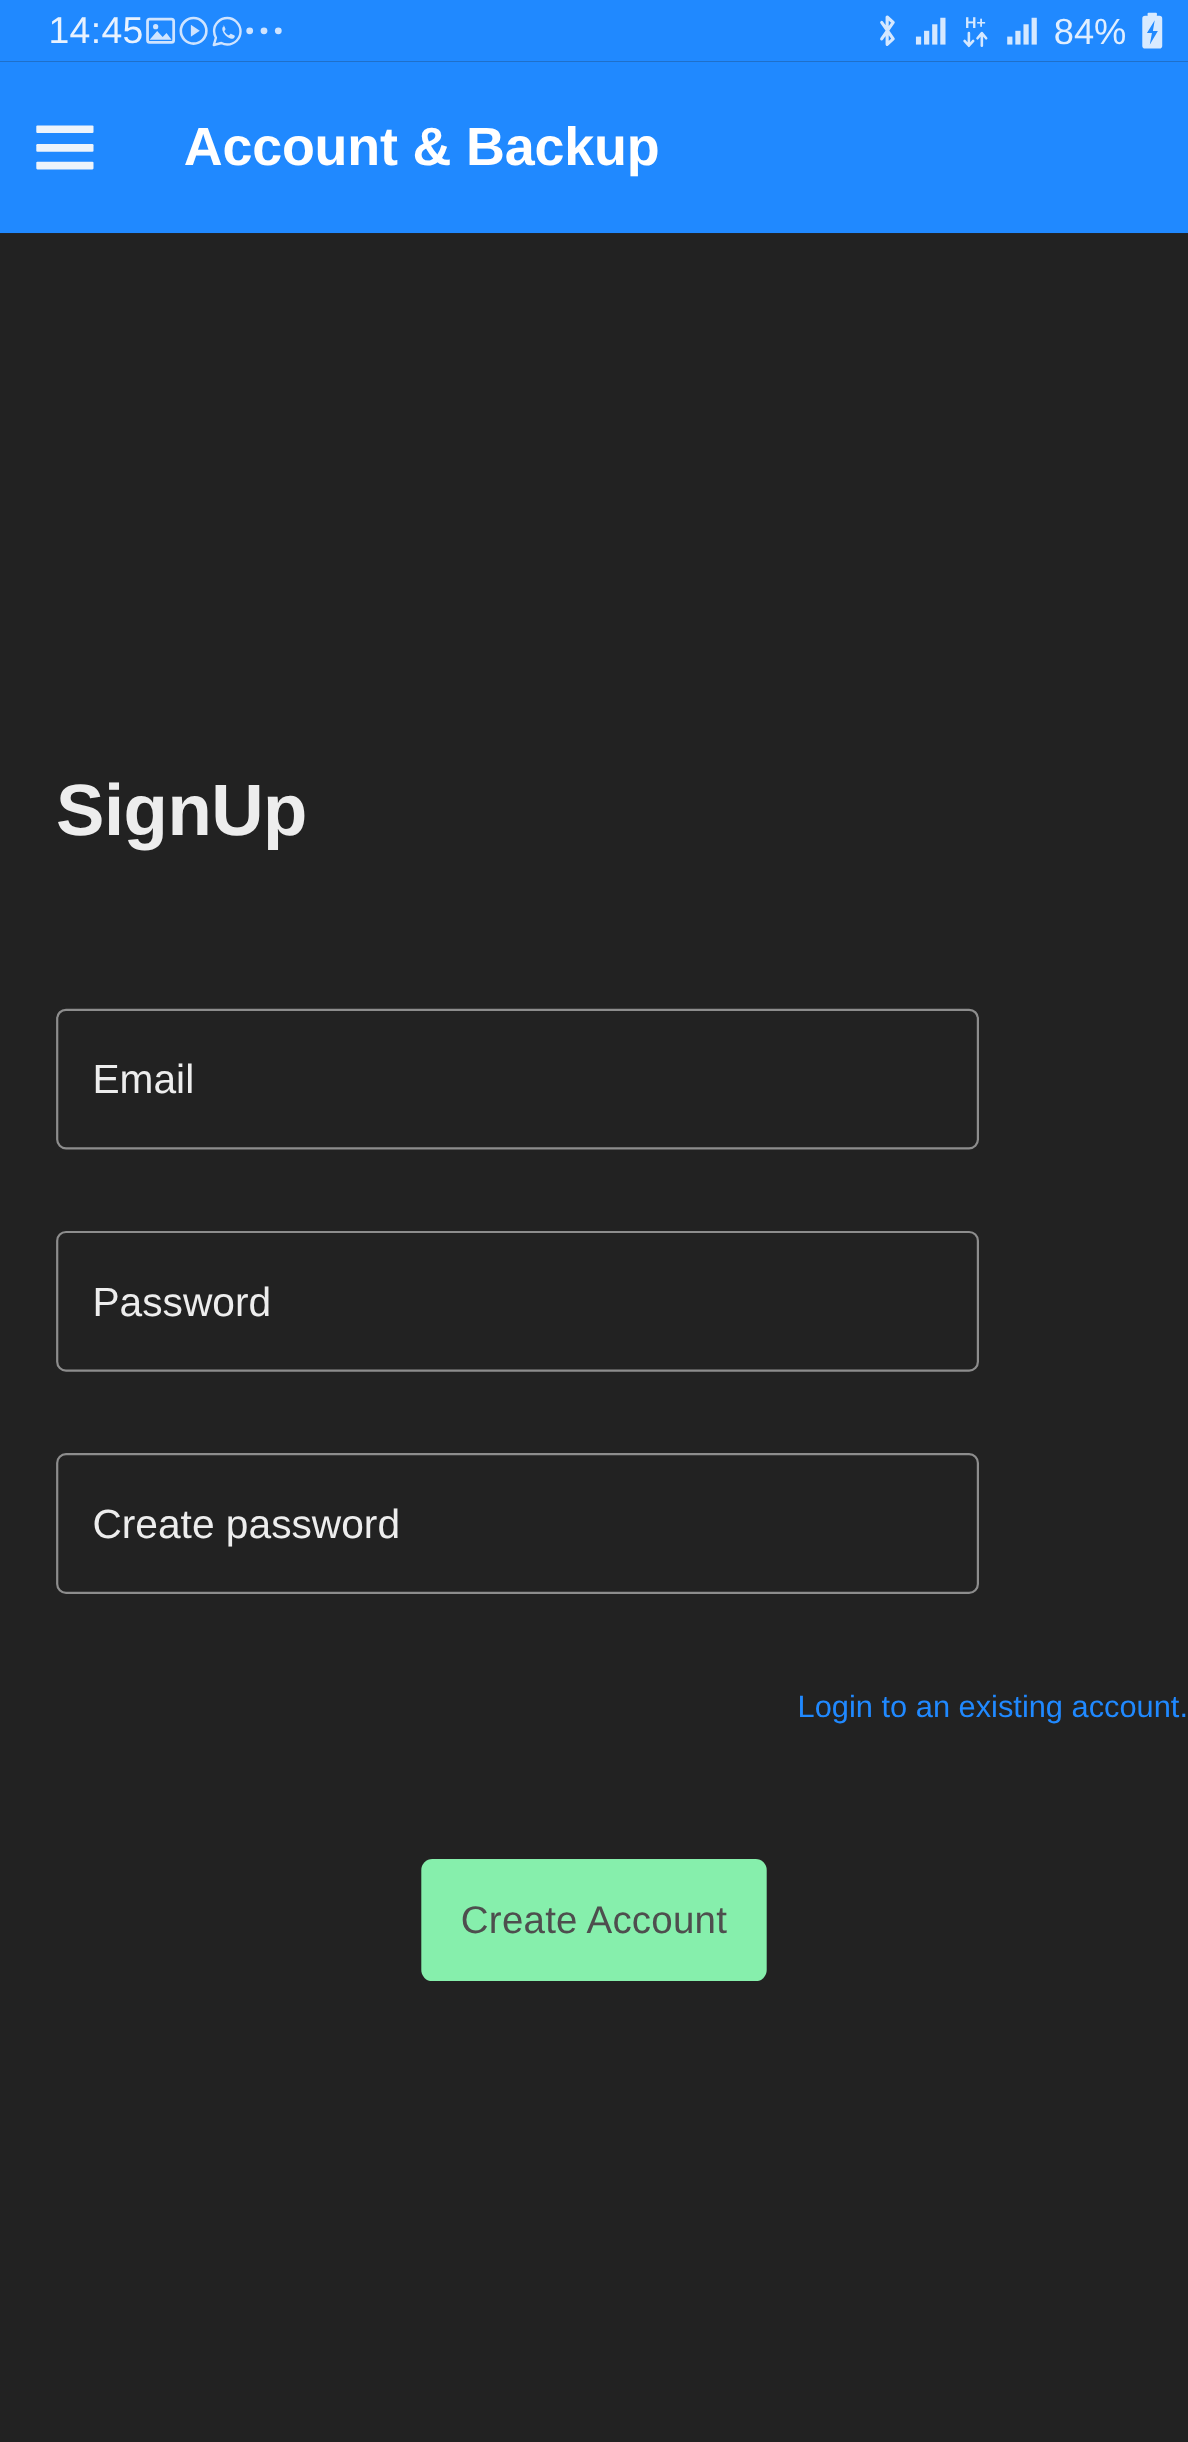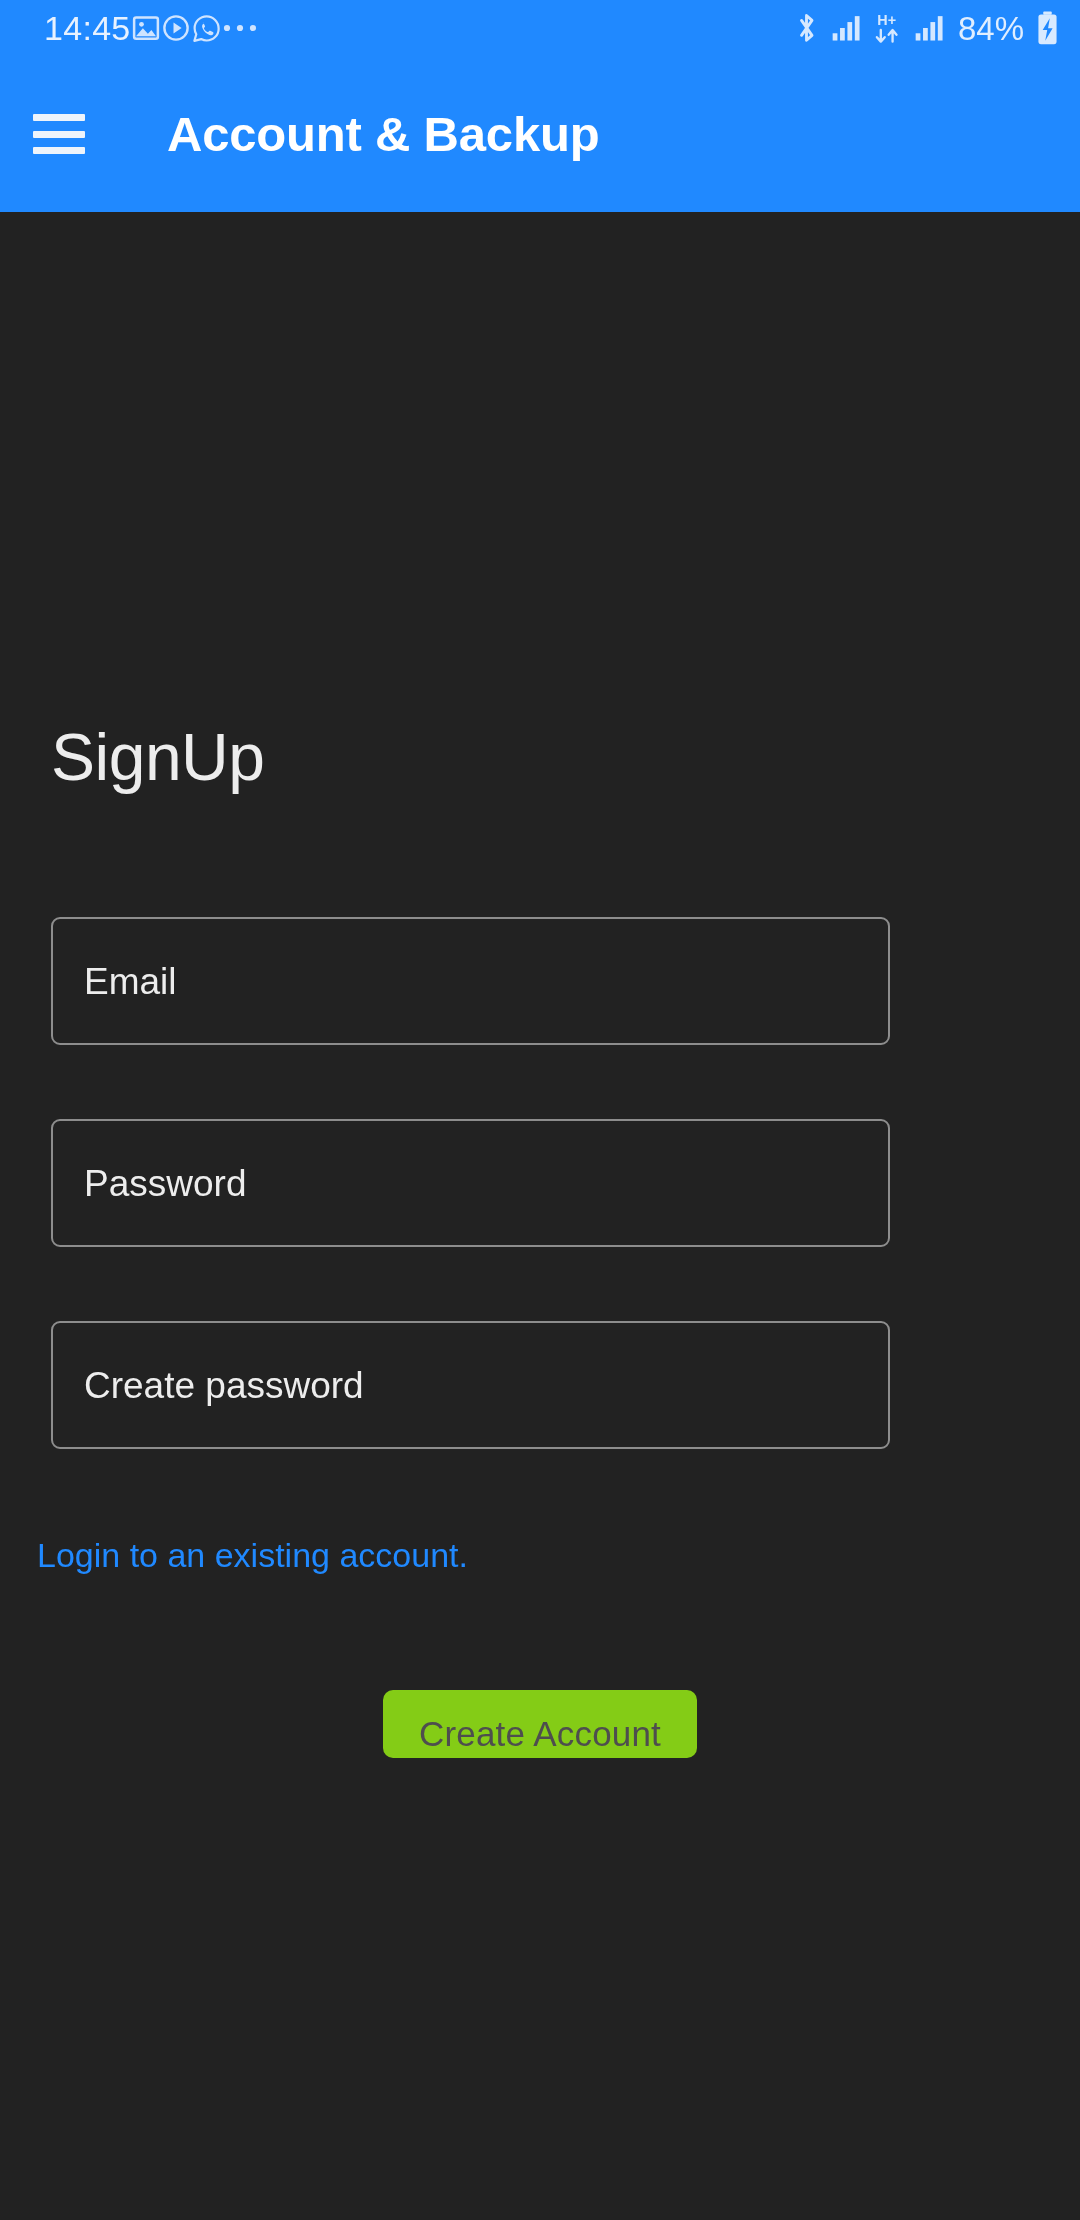"SignUp" .signup-title { font-weight: normal -> bold; top: 512px -> 491px }
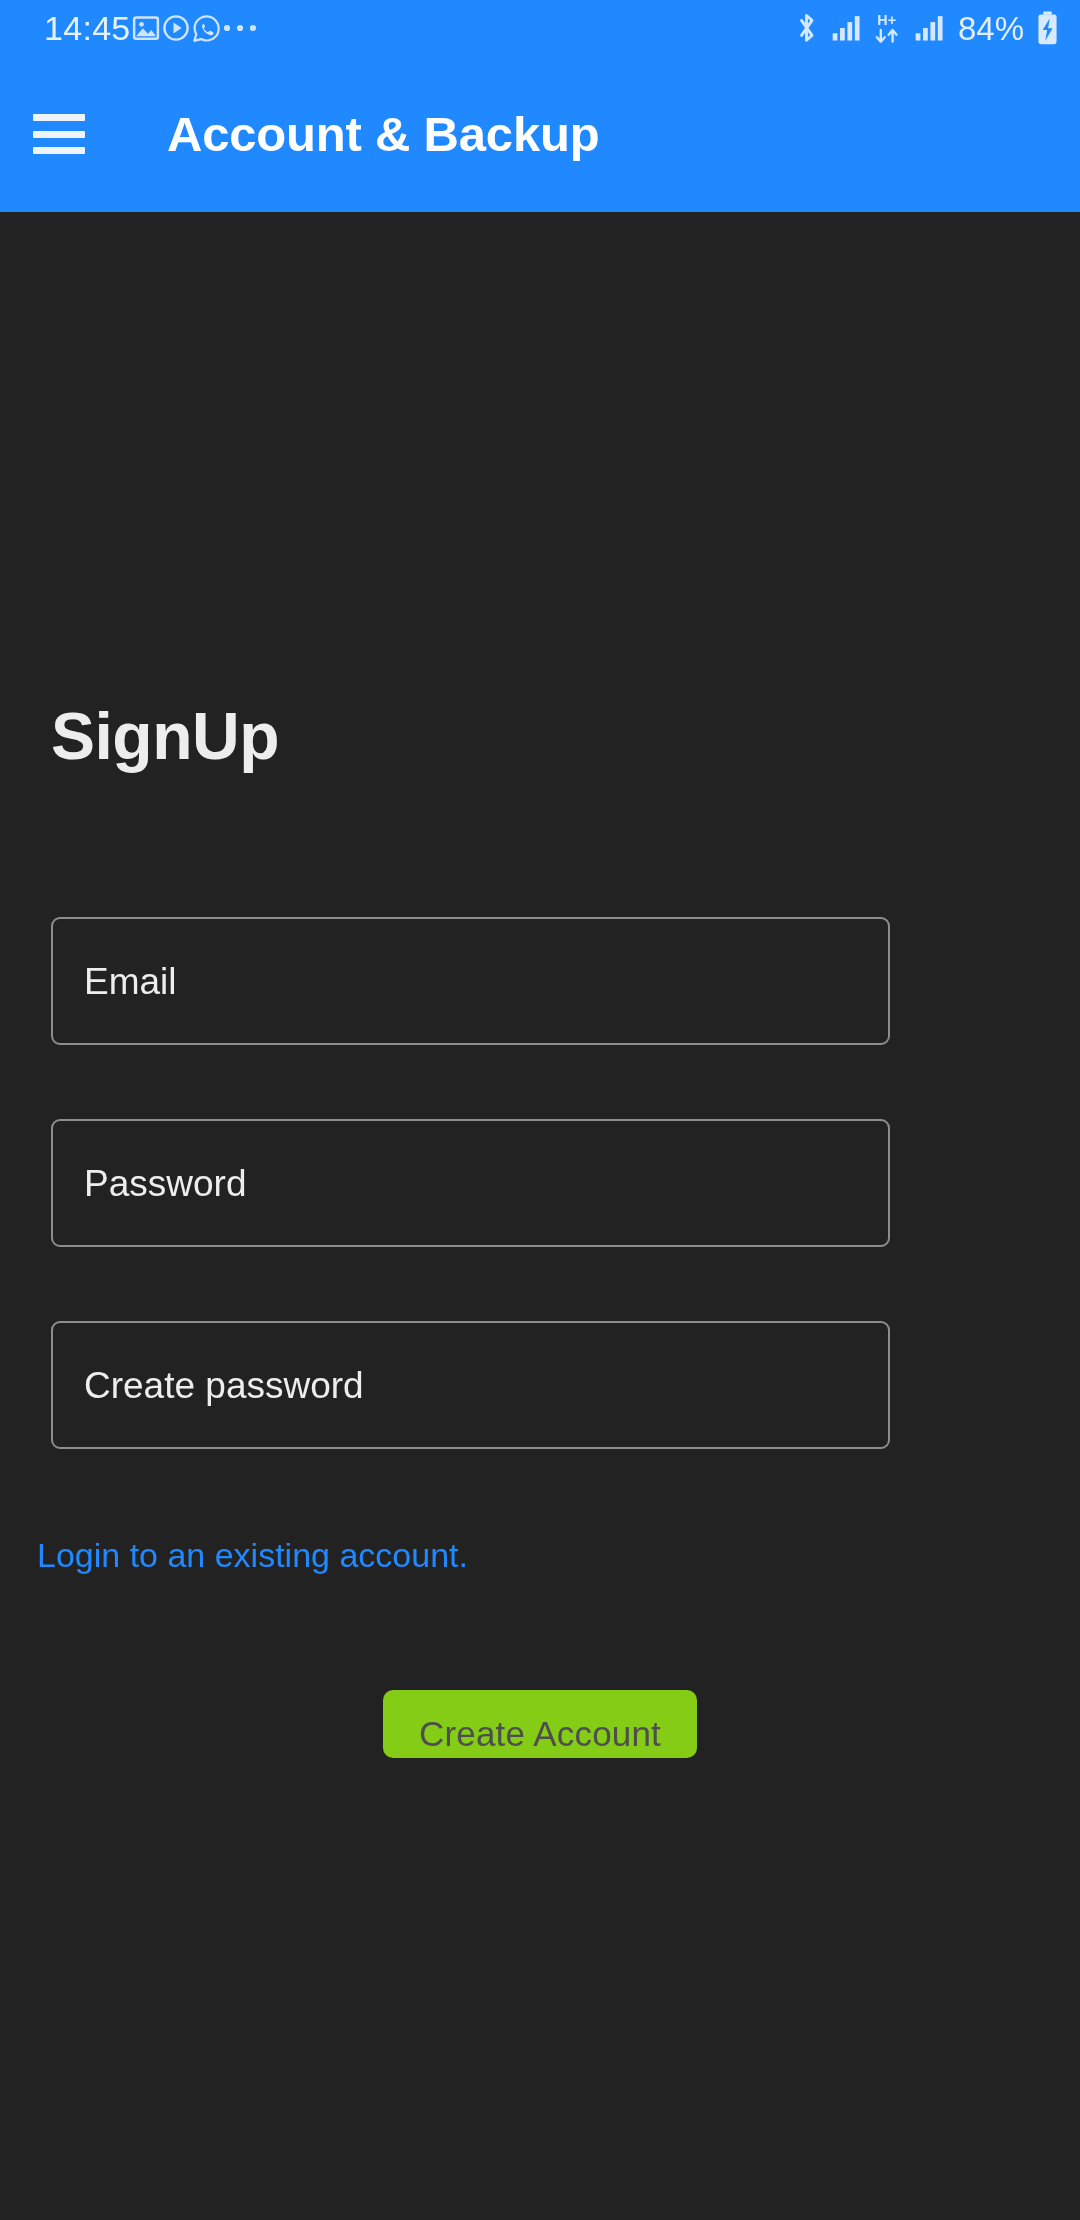"Login to an existing account." .login-link { font-size: 34px -> 28px; text-align: left -> right }
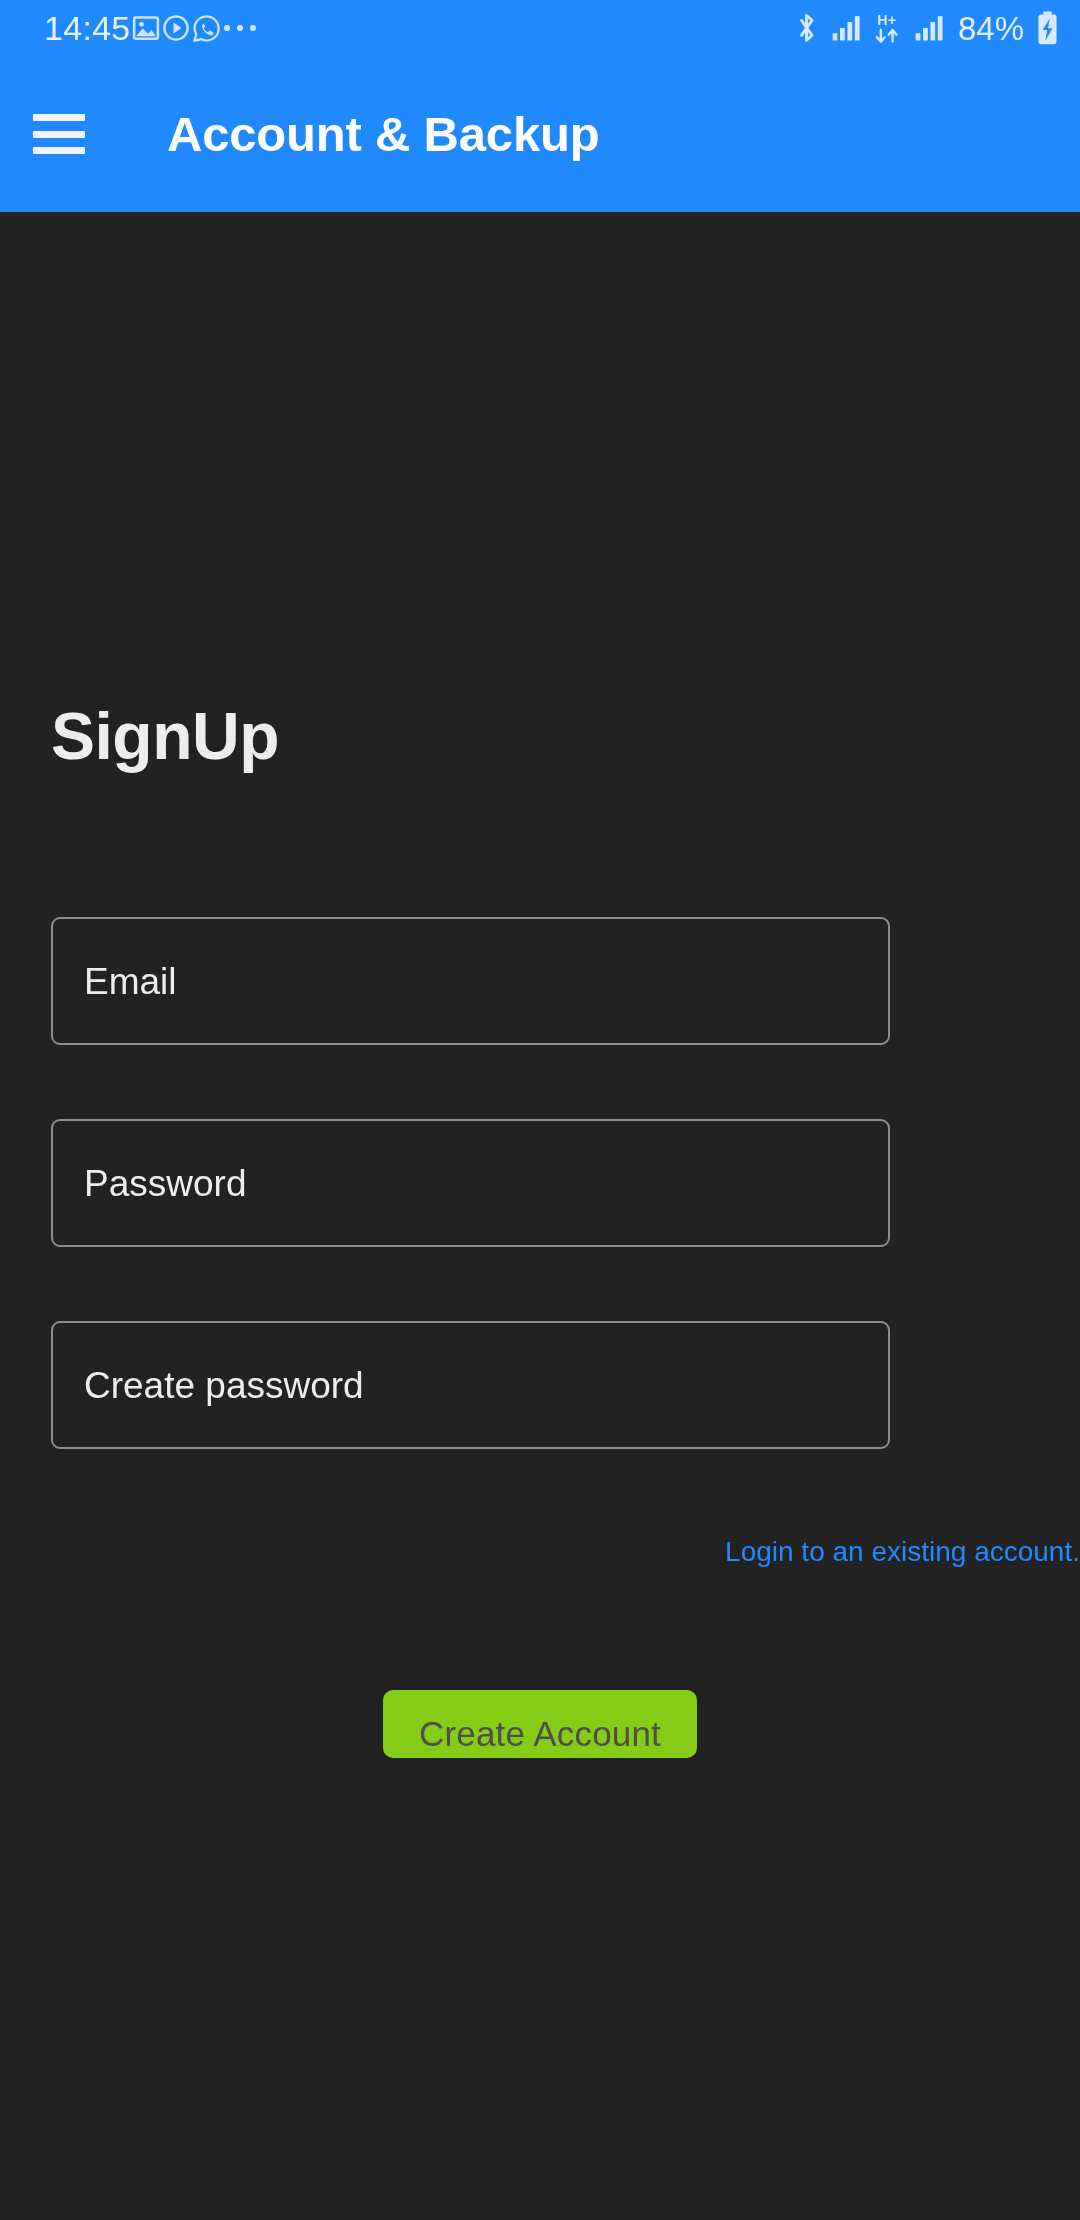"Create Account" .create-btn { background: #84cc16 -> #86efac; height: 68px -> 111px }
